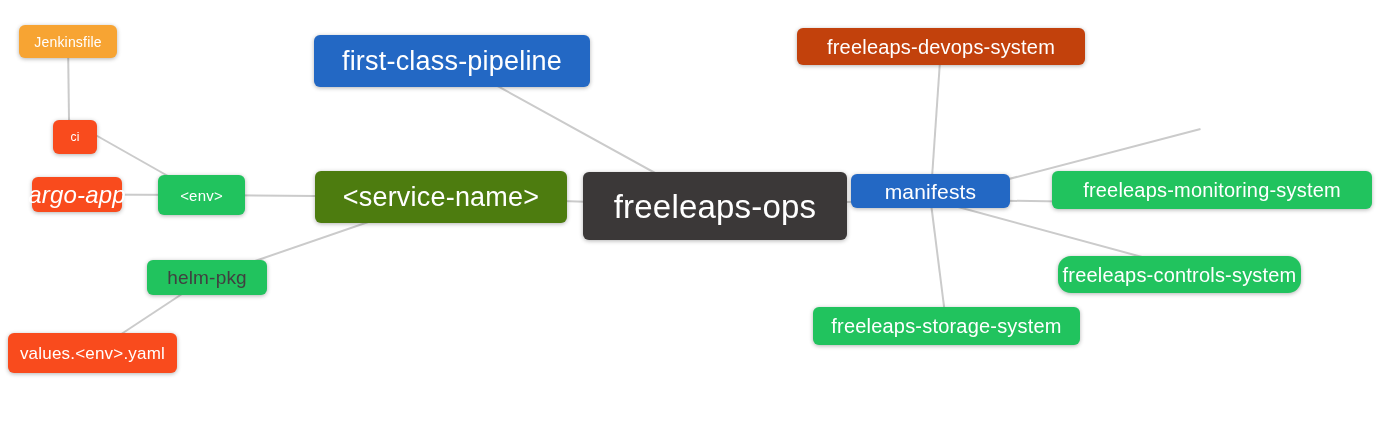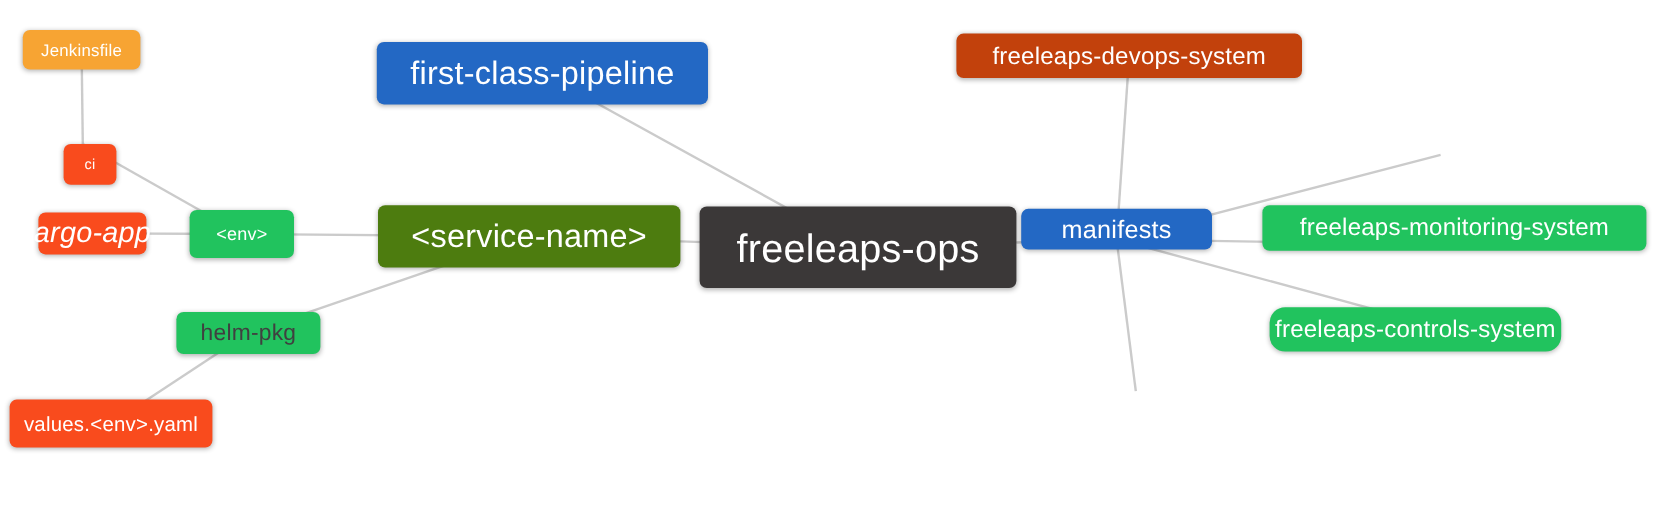"freeleaps-storage-system" div.node { html: none -> <div>freeleaps-storage-system</div> }
